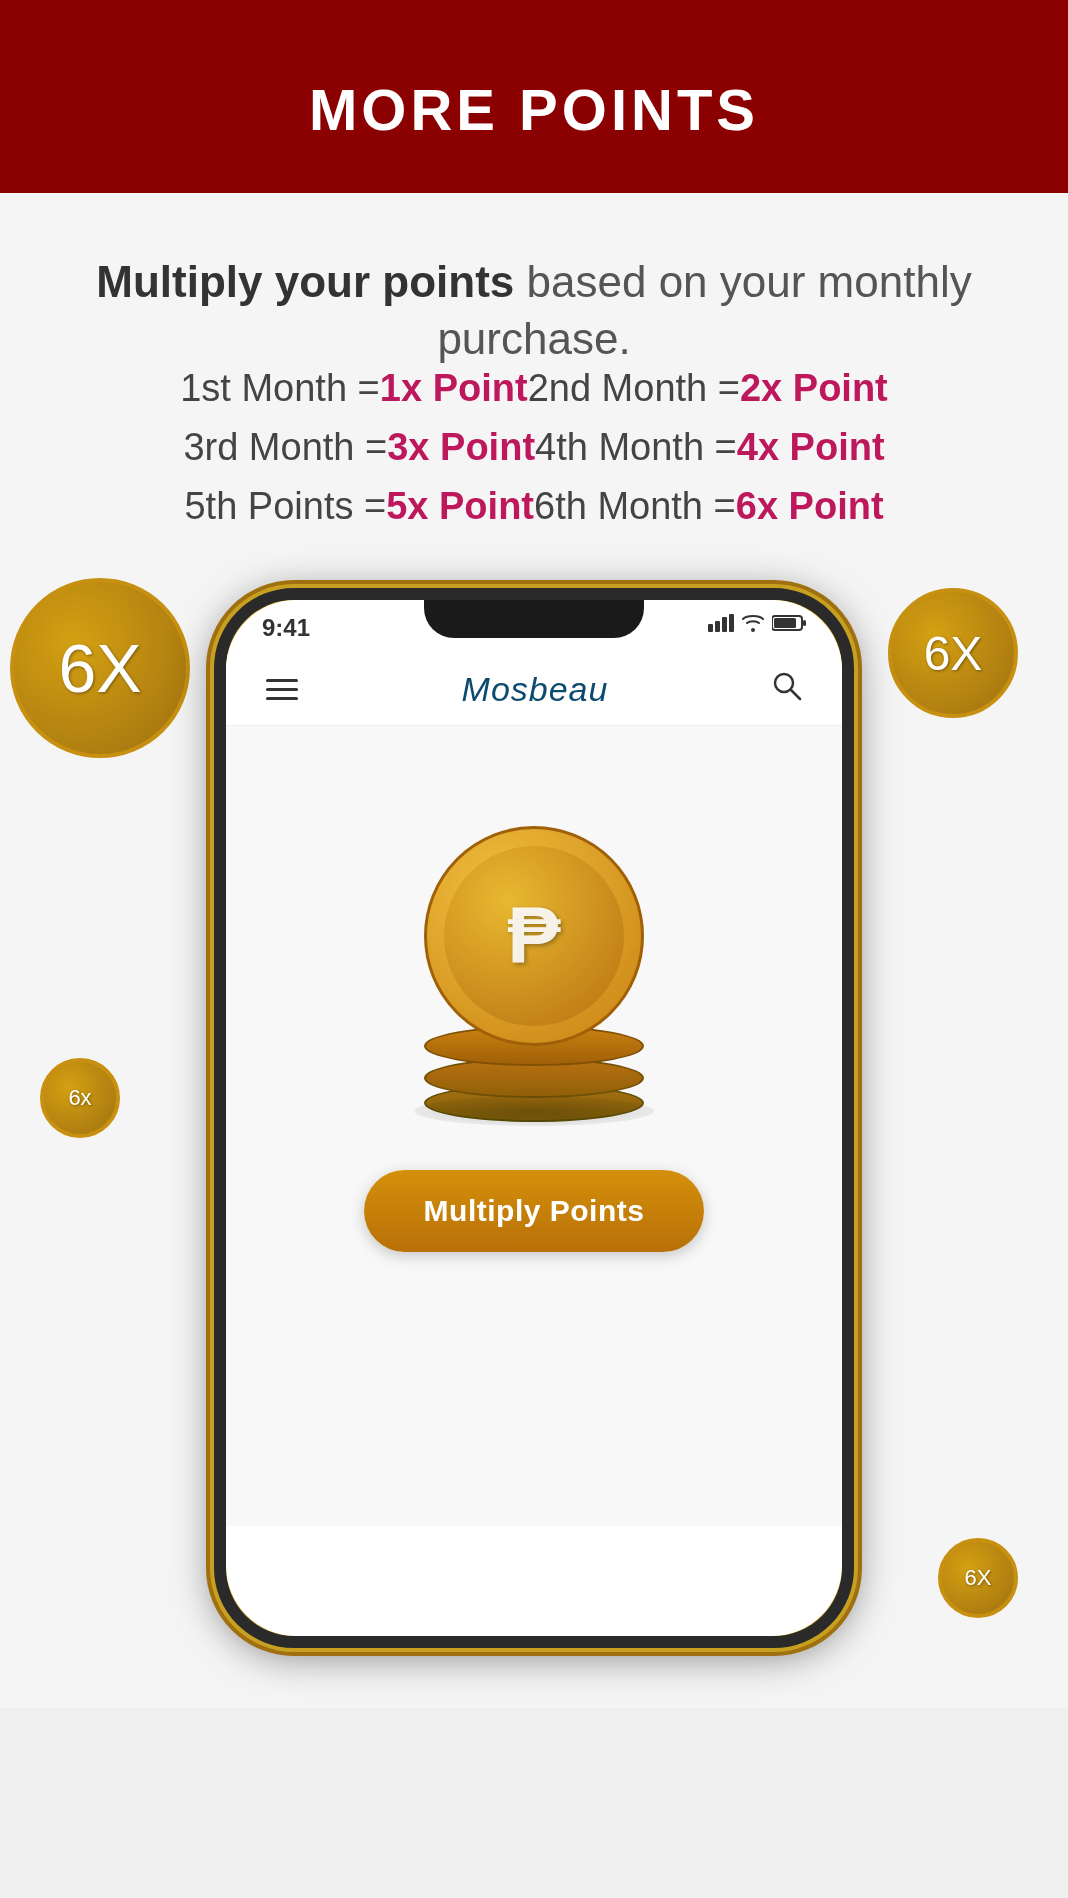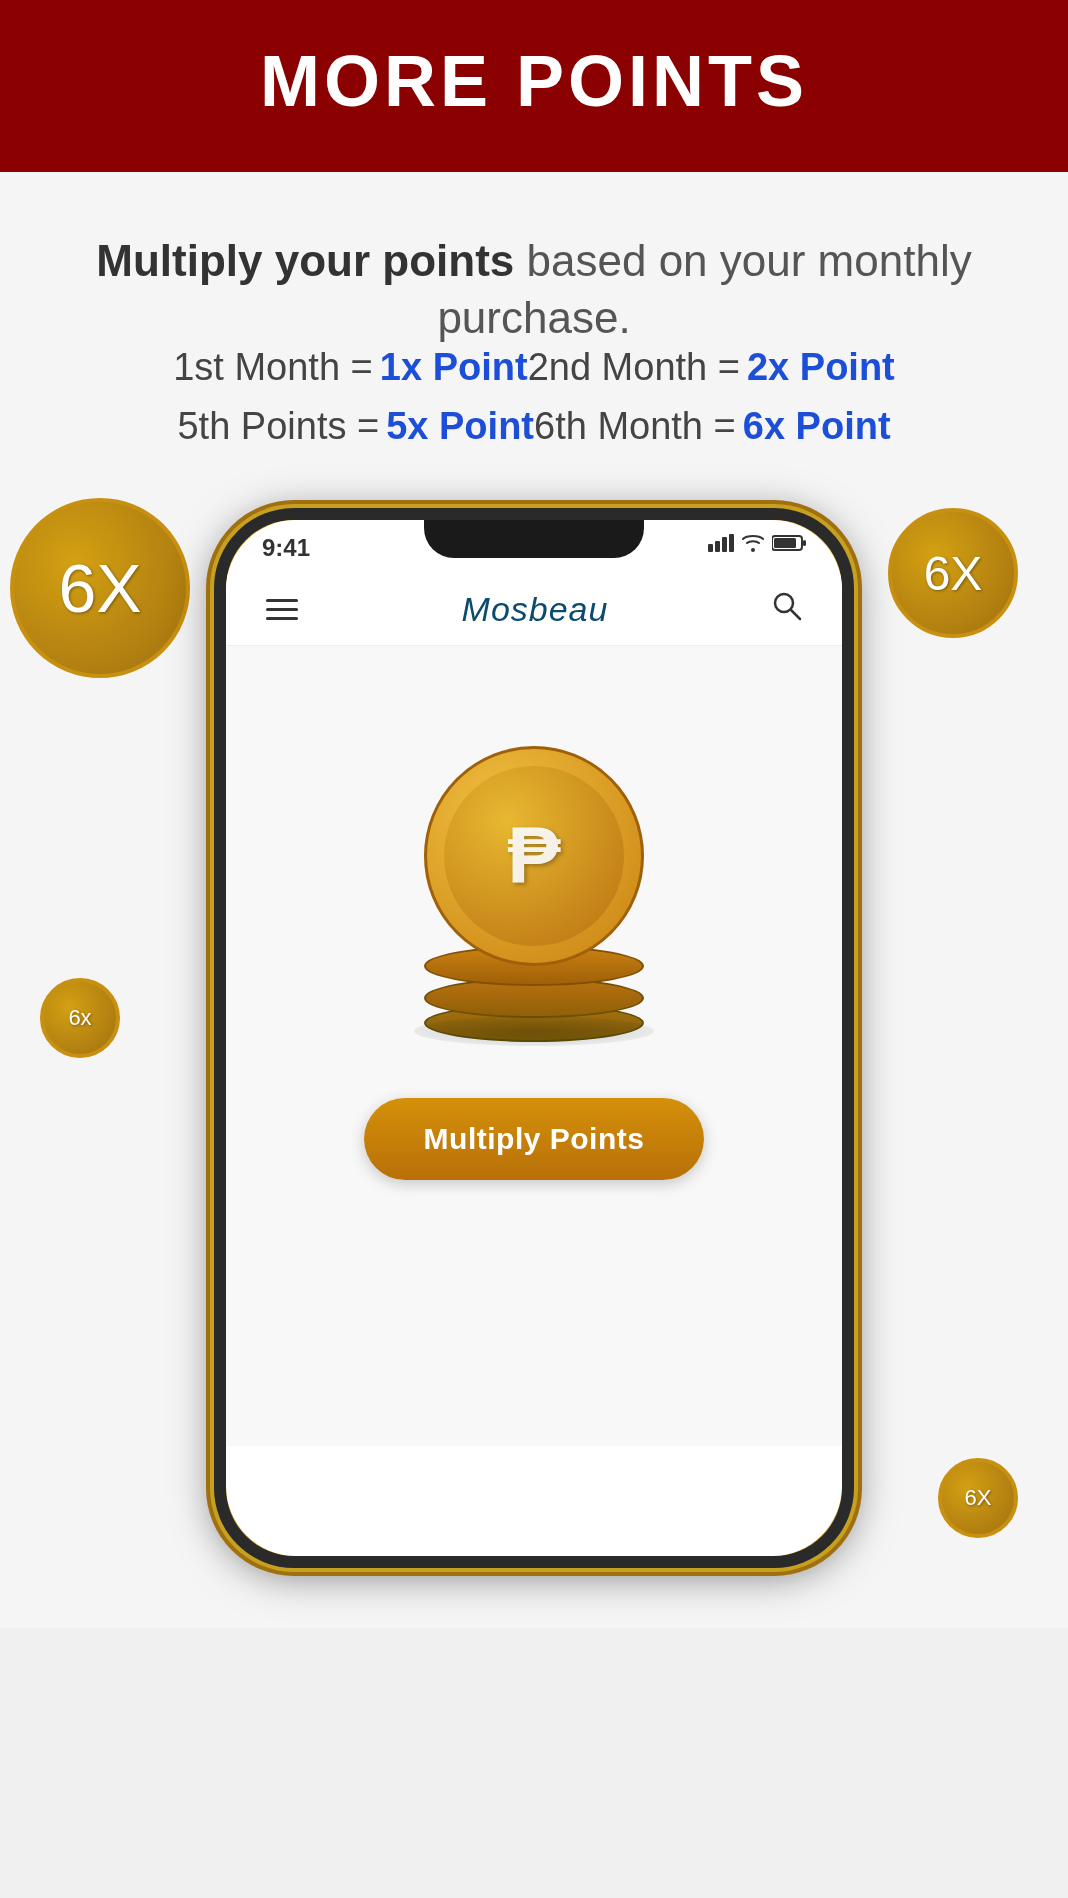"MORE POINTS" .header-title { font-size: 72px -> 58px; margin-top: none -> 36px }
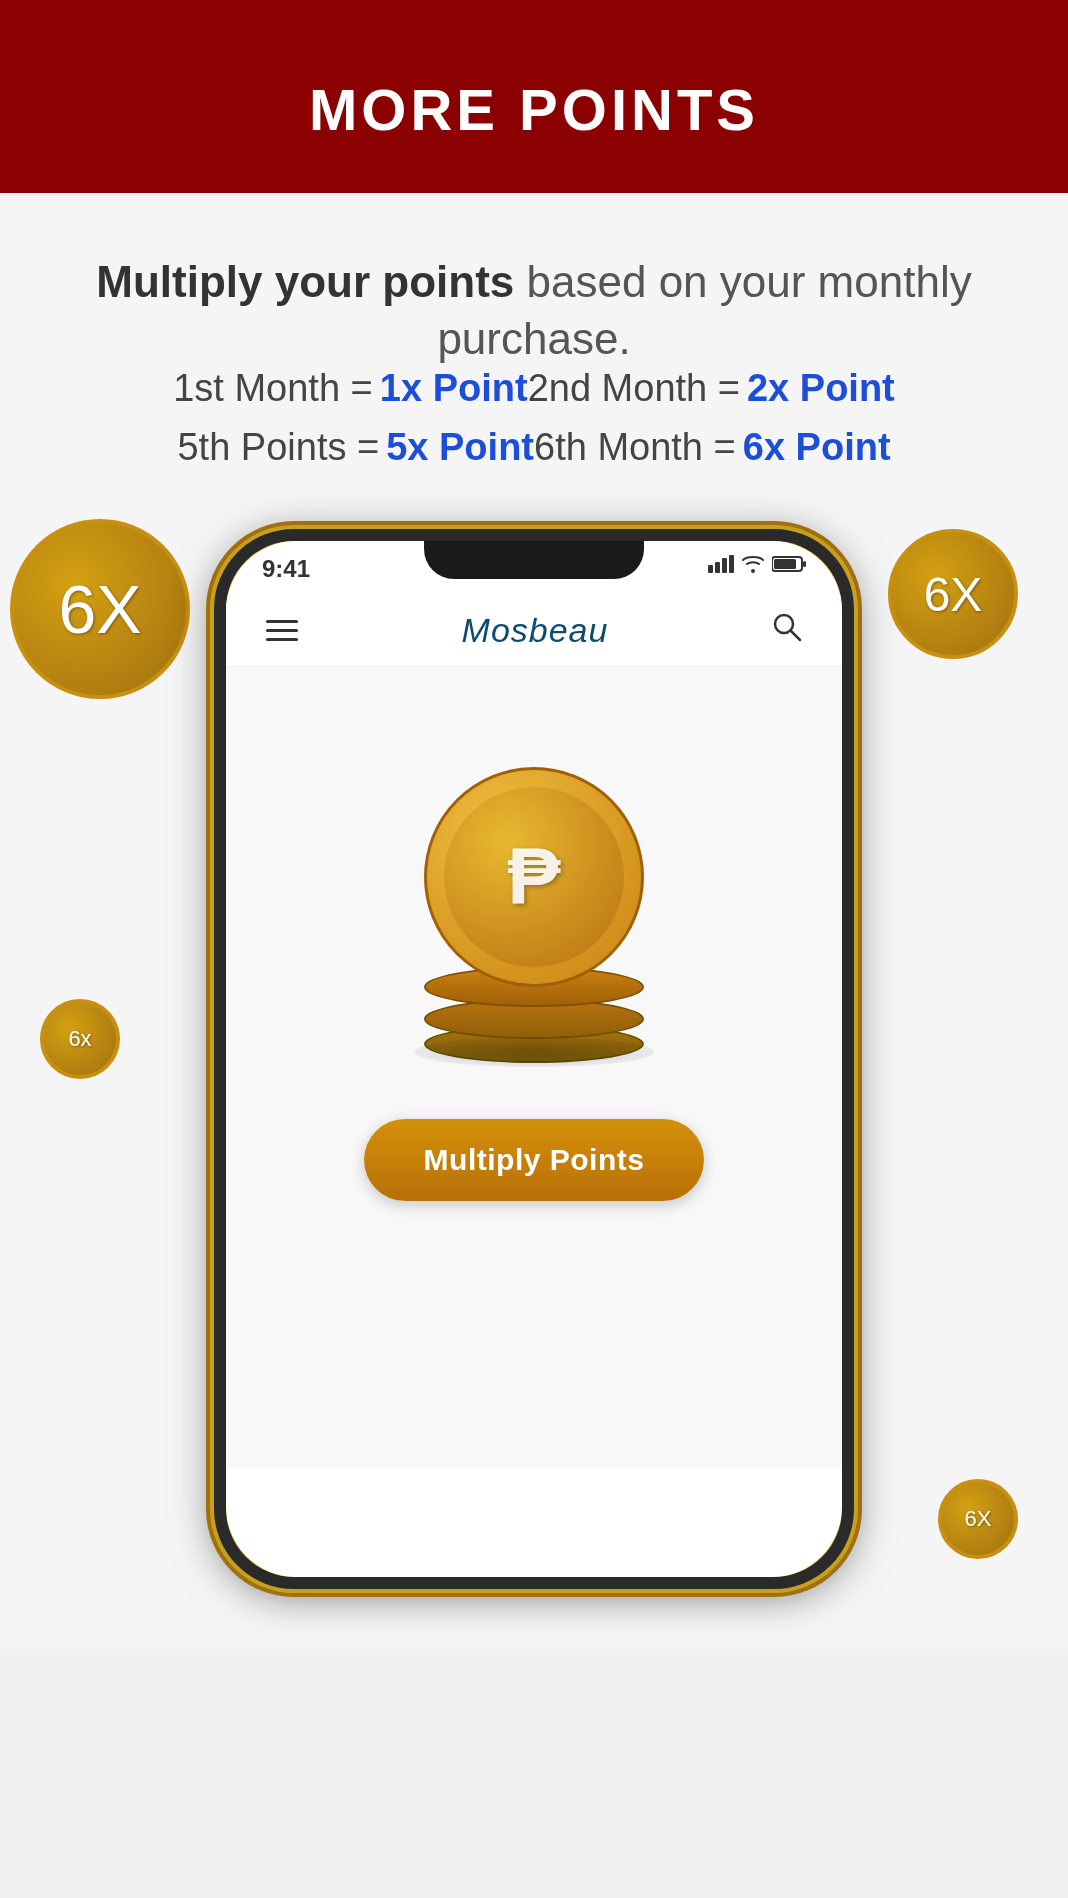"1x Point" .points-value { color: #1d4ed8 -> #be185d; margin-left: 7px -> none }
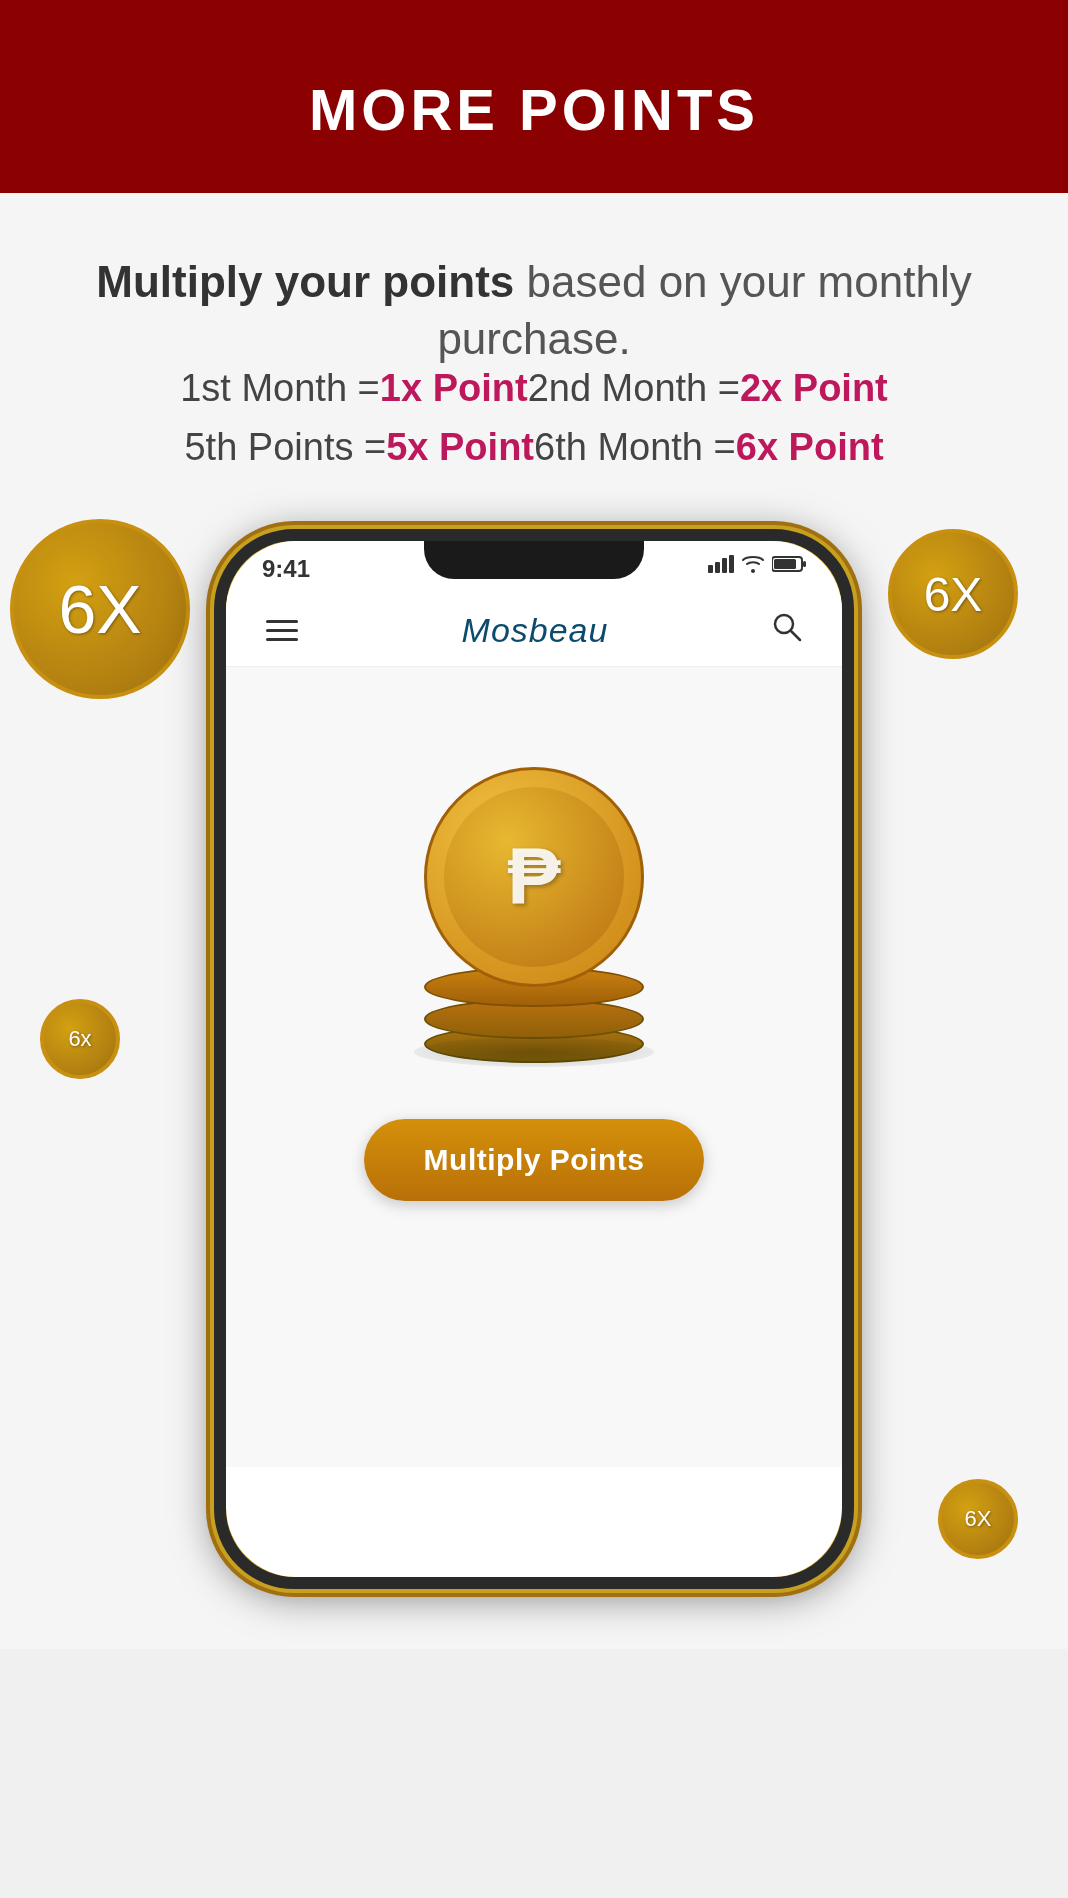"3rd Month =" div.points-row { html: none -> <div> <span>3rd Month =</span> <span>3x Point</span> <span>4th Month =</span> <span>4x Point</span> </div> }
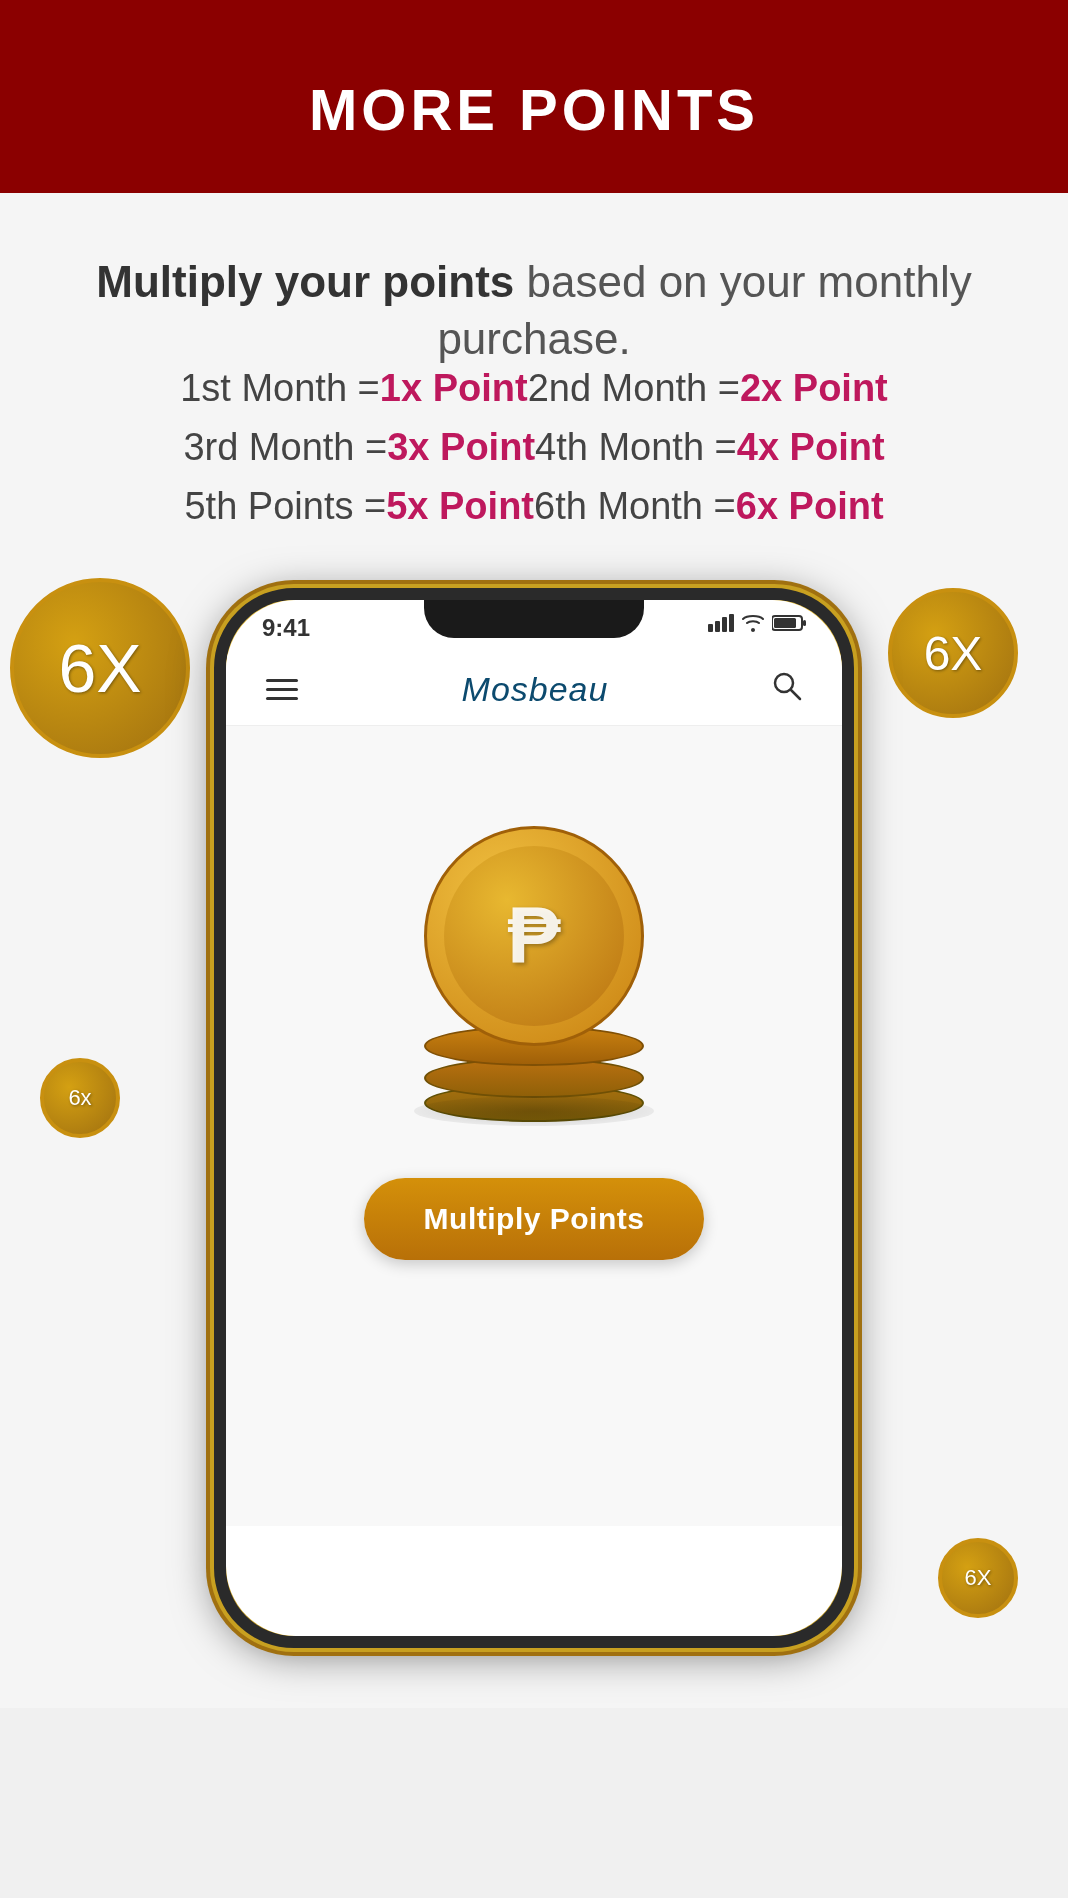"Multiply Points" .multiply-btn { margin-top: 12px -> 4px }
